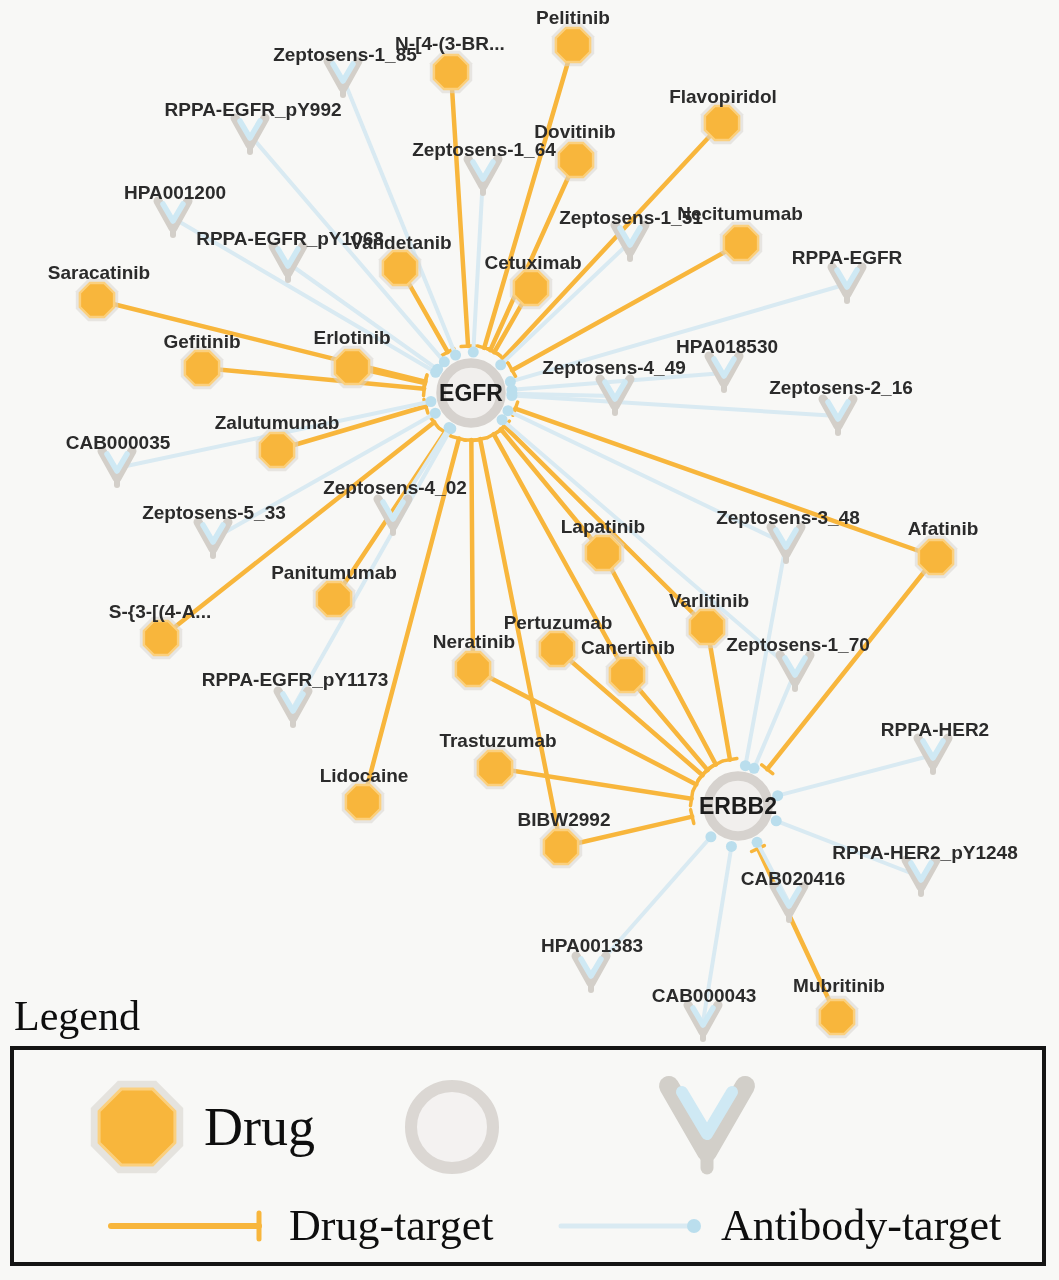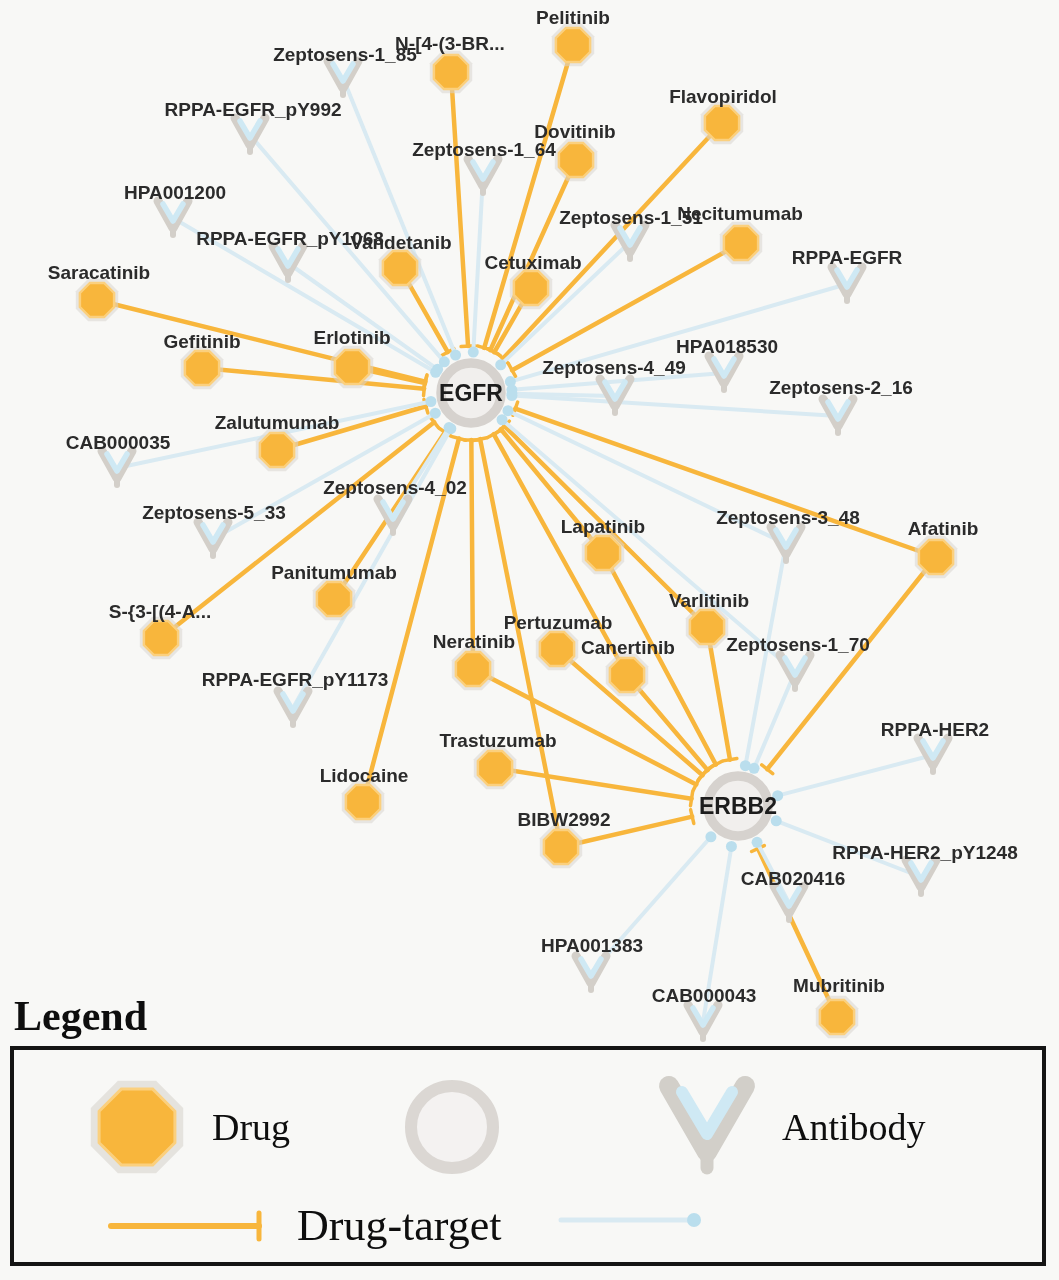"Legend" .legend-title { font-weight: bold -> normal }
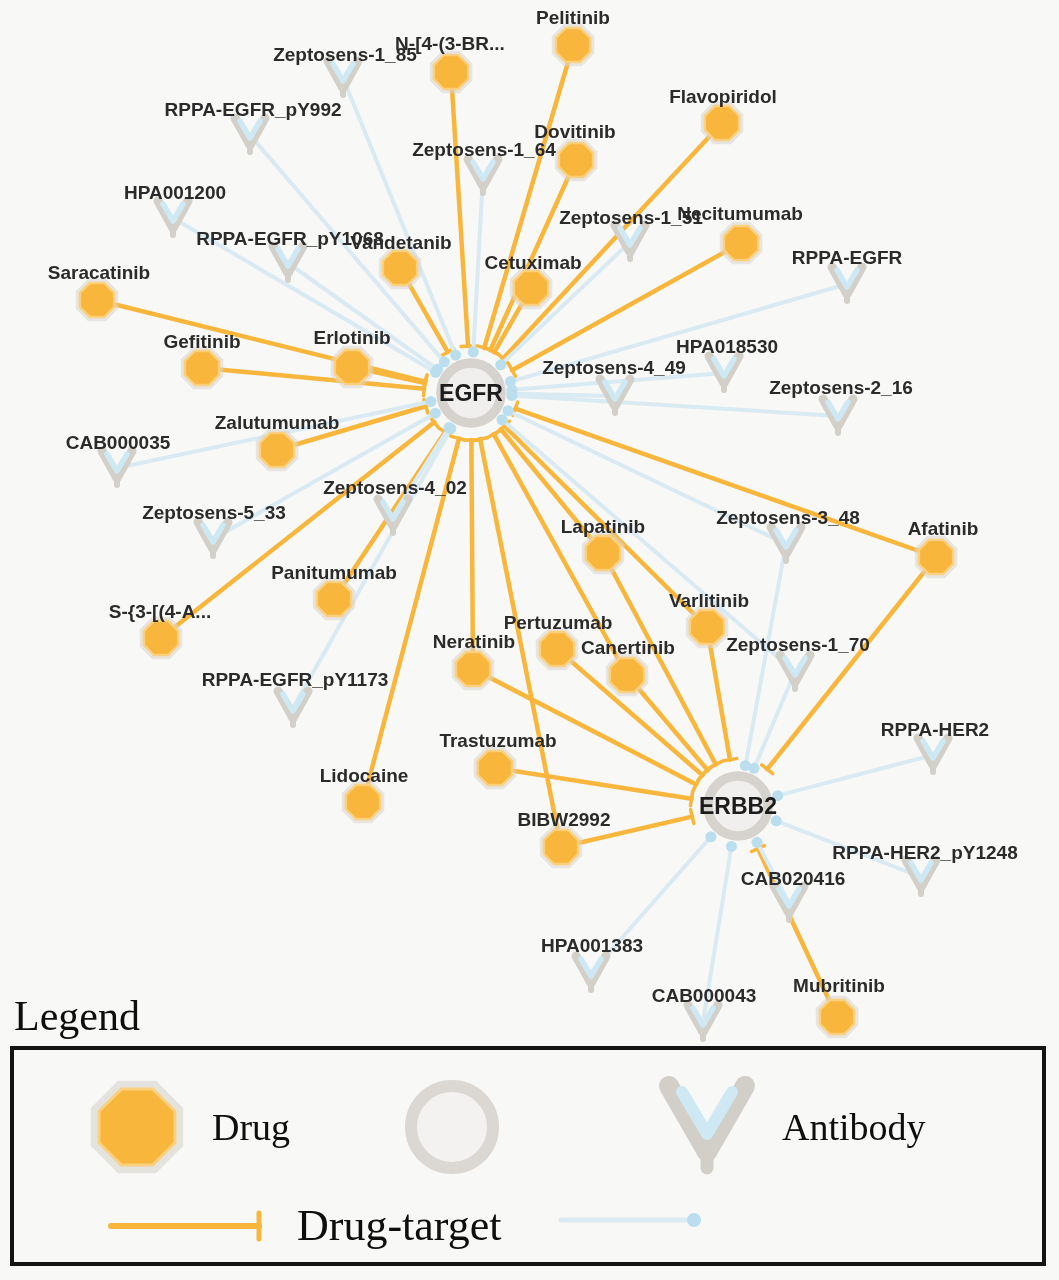"Drug" .legend-item .lab { font-size: 38px -> 54px; margin-left: 20px -> 12px }
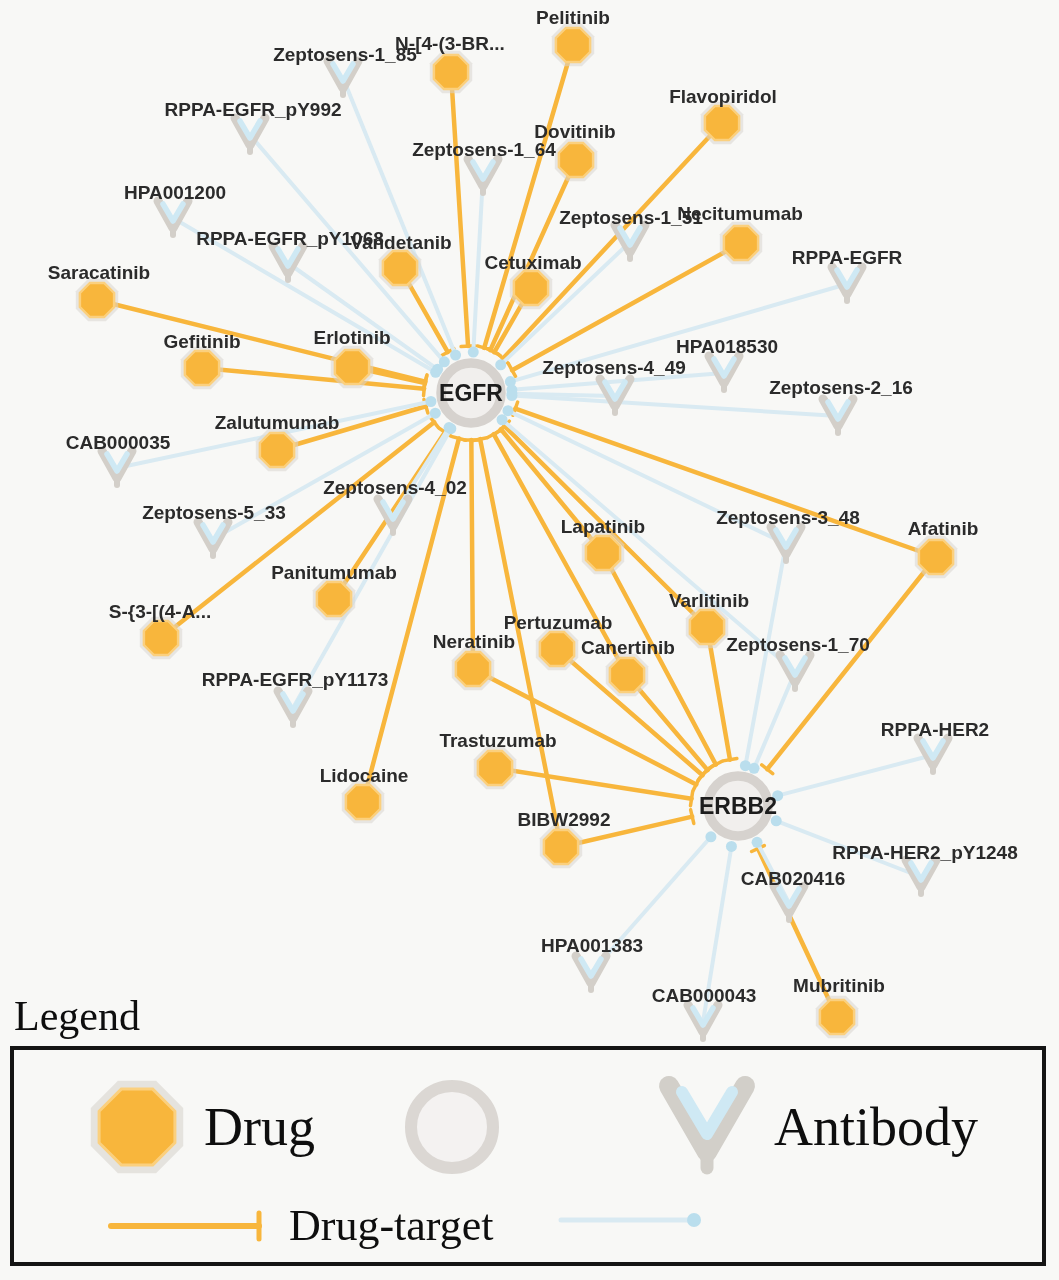"Antibody" span.lab { html: <span>Antibody</span> -> none }
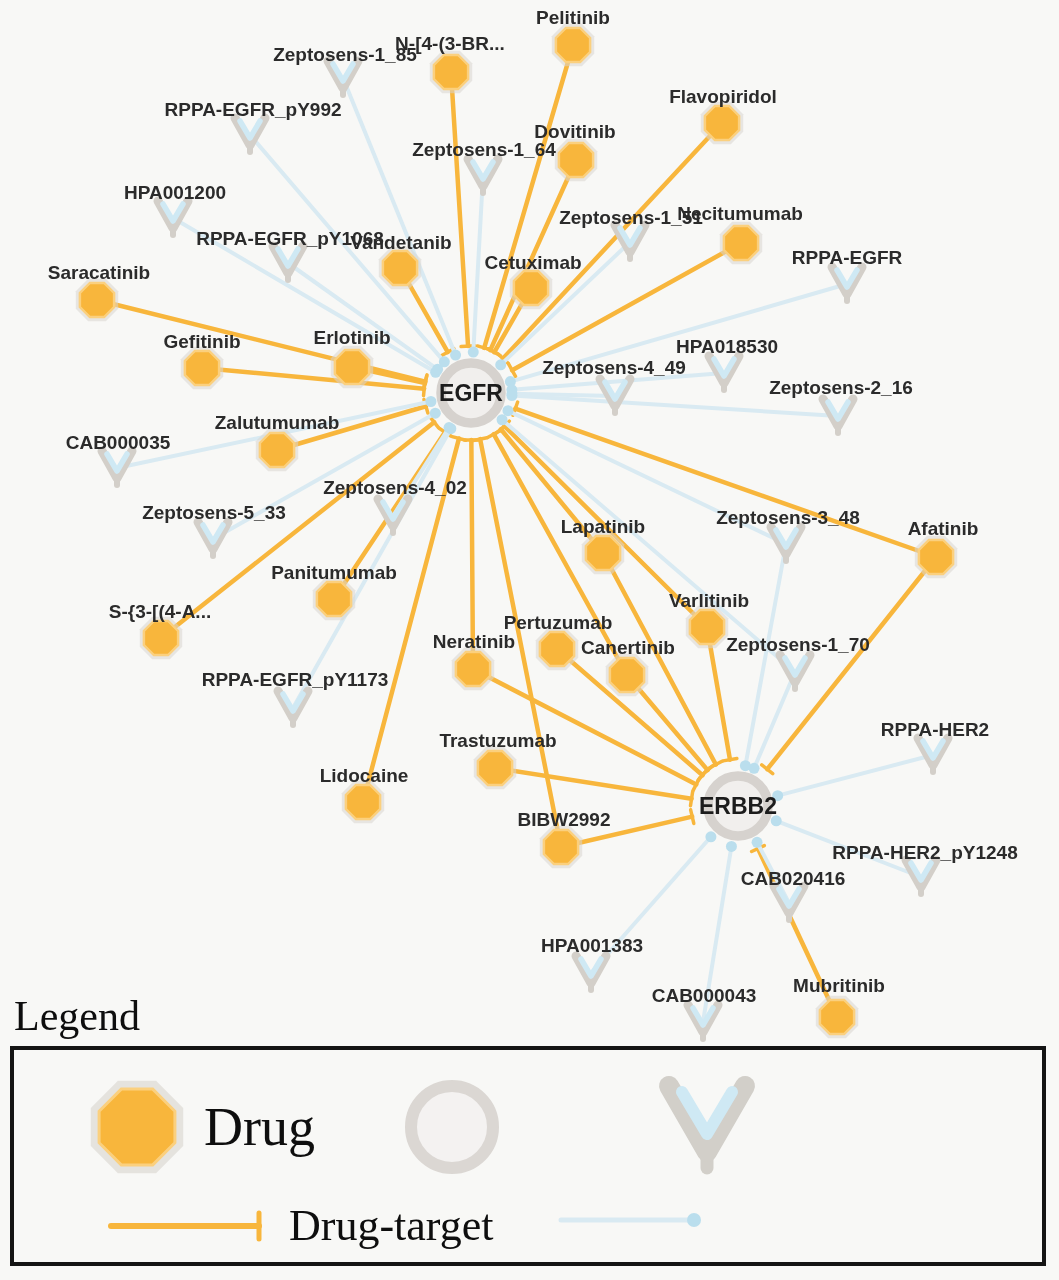"Antibody-target" span.lab { html: none -> <span>Antibody-target</span> }
